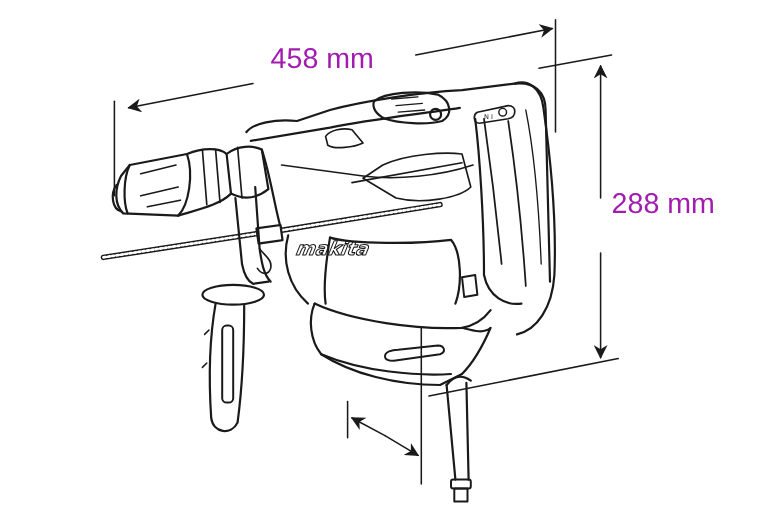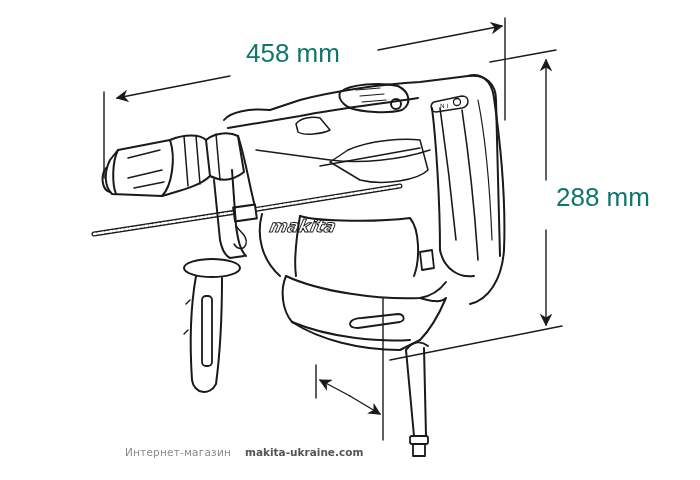"458 mm" .dim-label { color: #0f766e -> #a21caf }
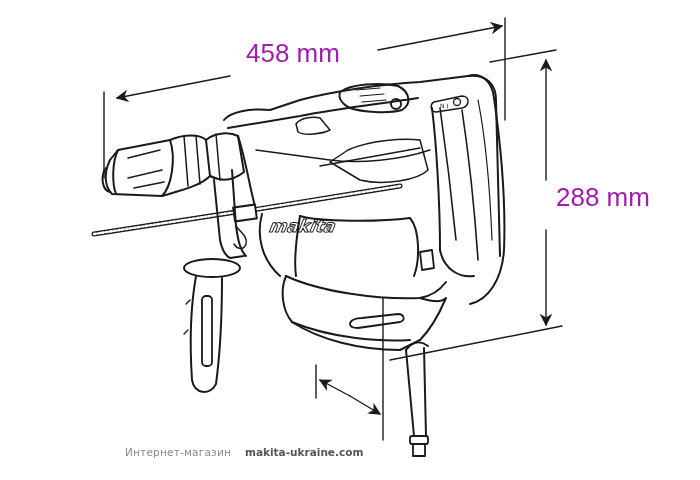"288 mm" #dim-height { top: 184px -> 172px }
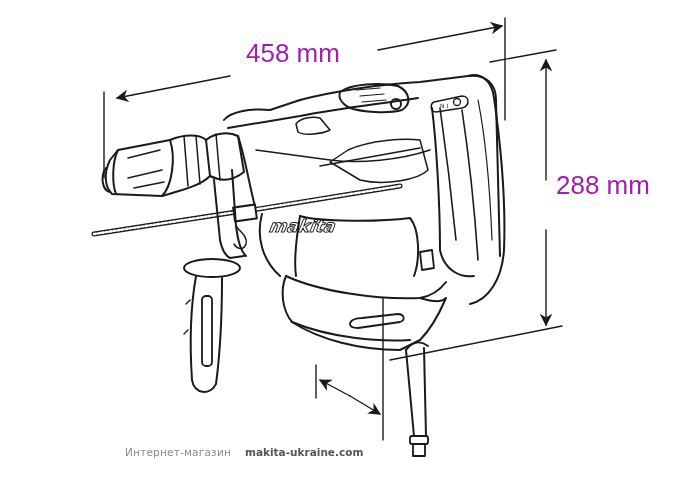"Интернет-магазин makita-ukraine.com" div.watermark { html: <div> <span>Интернет-магазин</span><span>makita-ukraine.com</span> </div> -> none }
